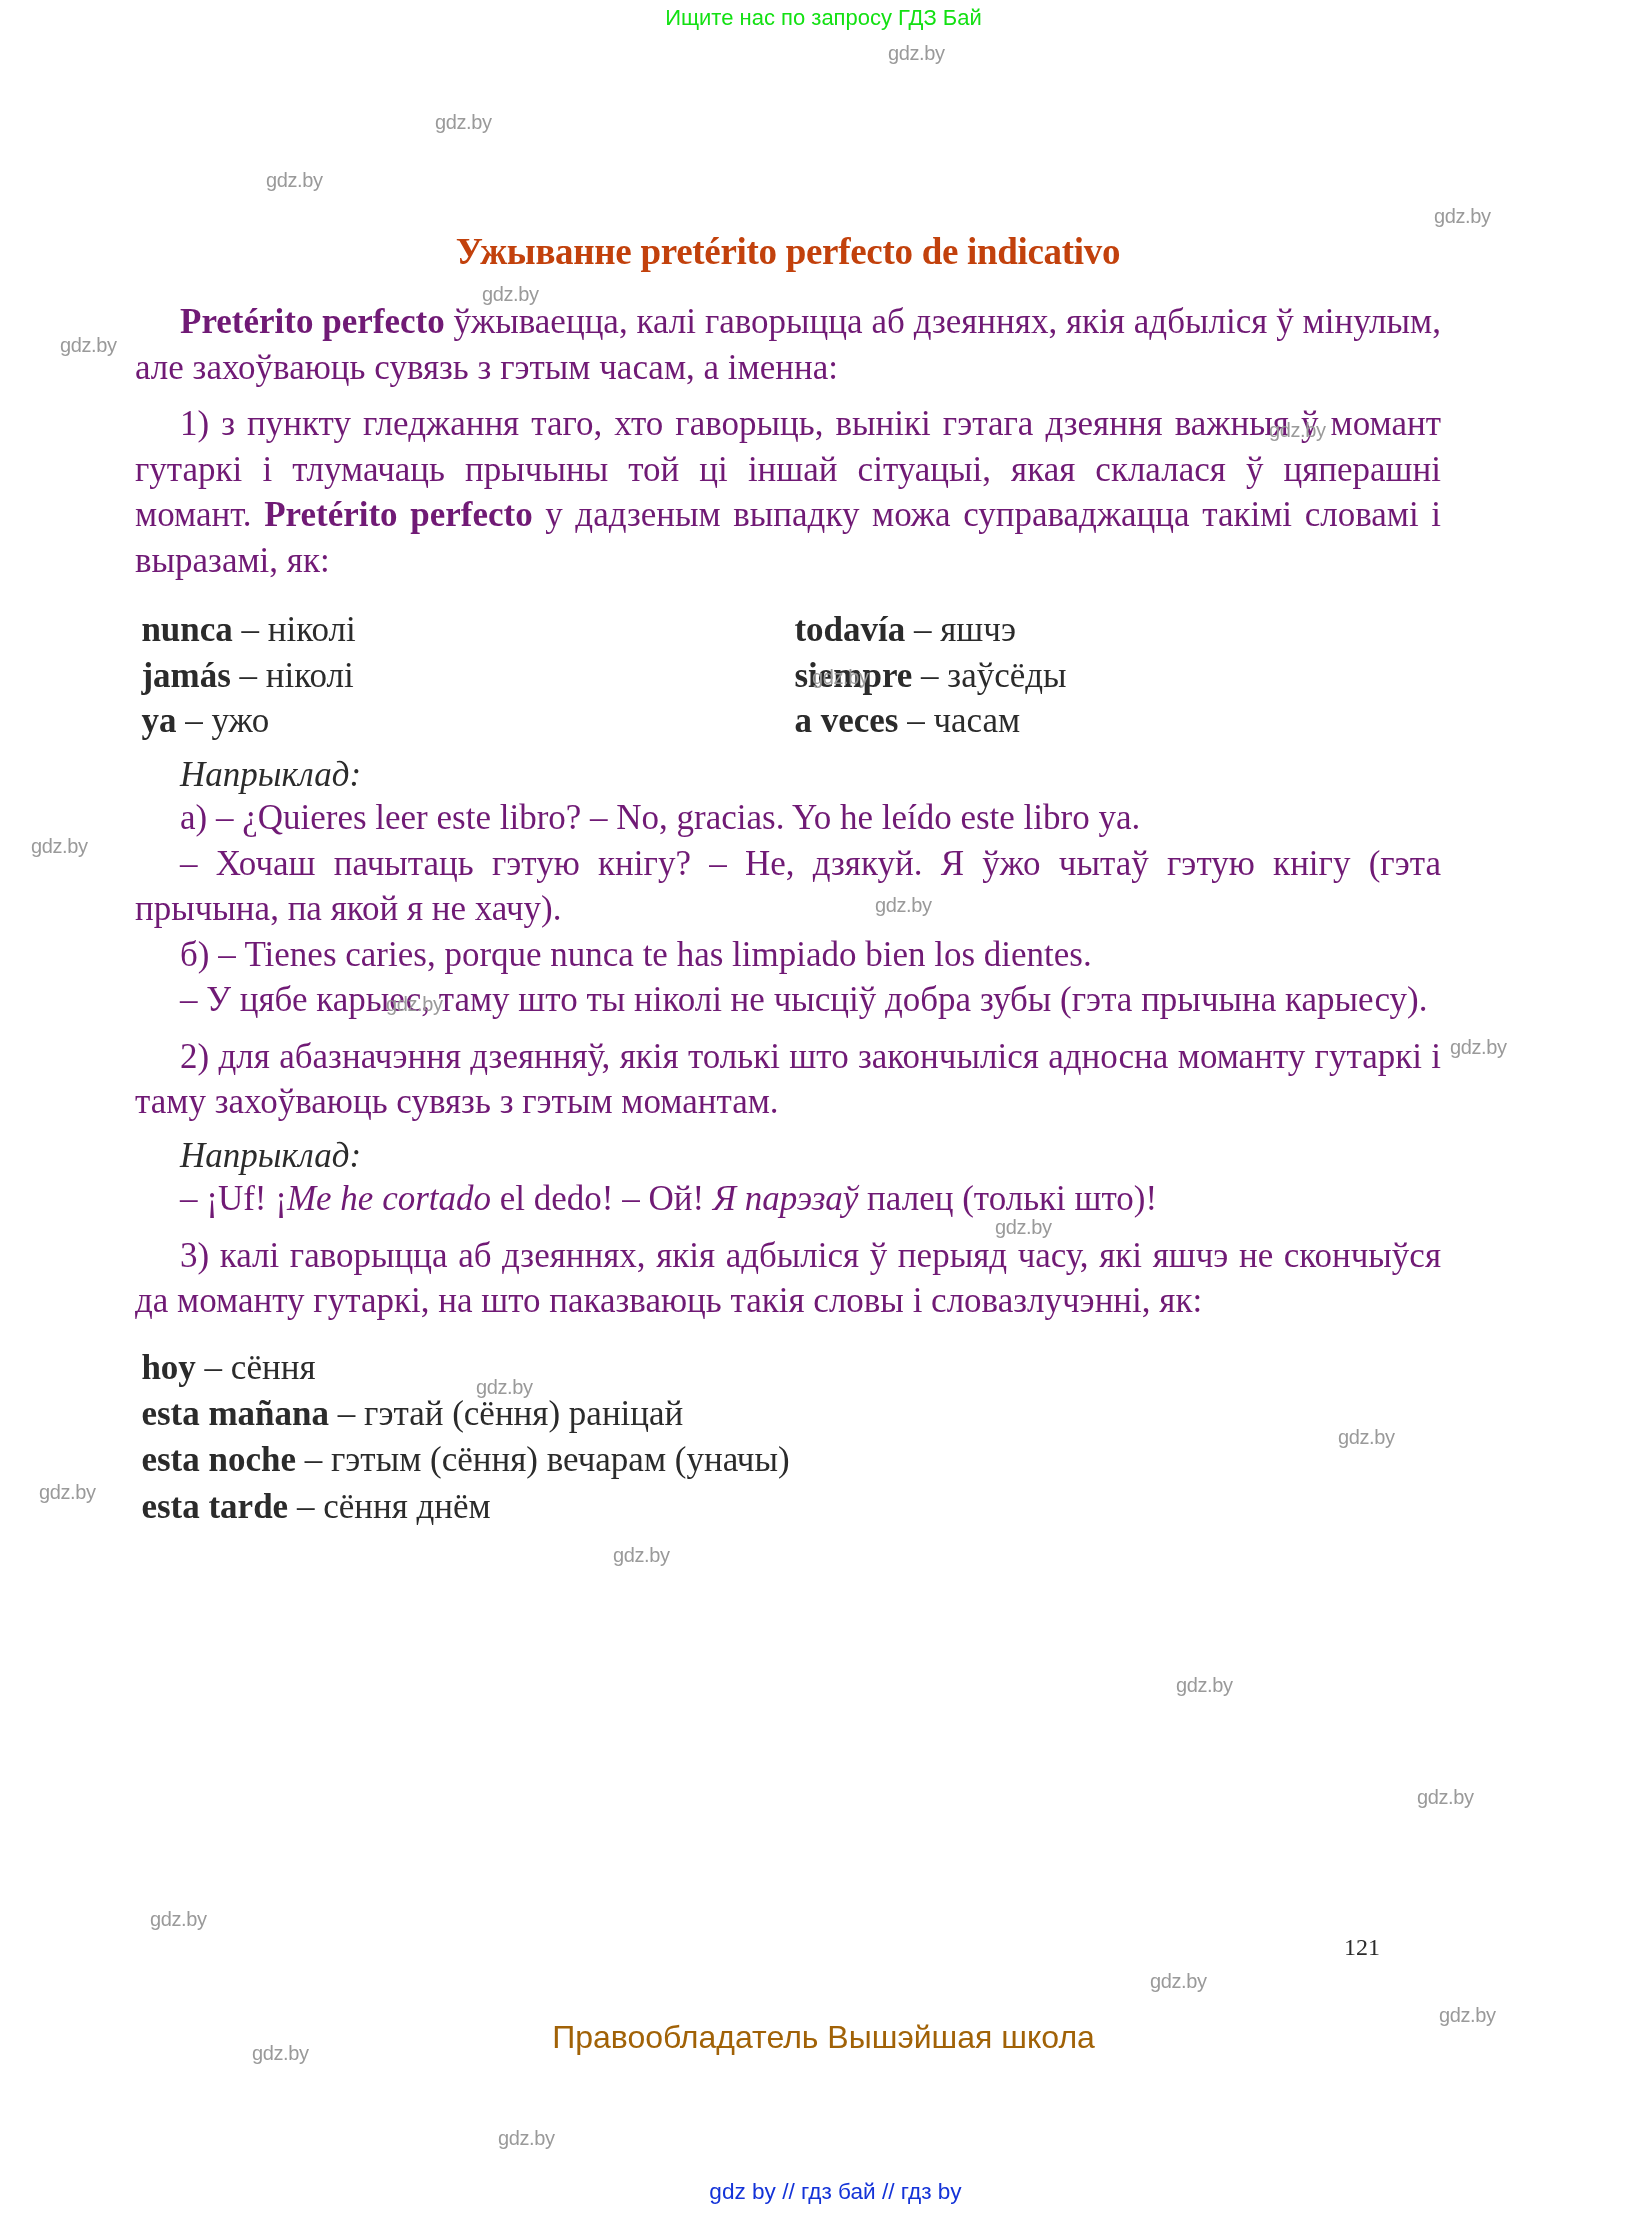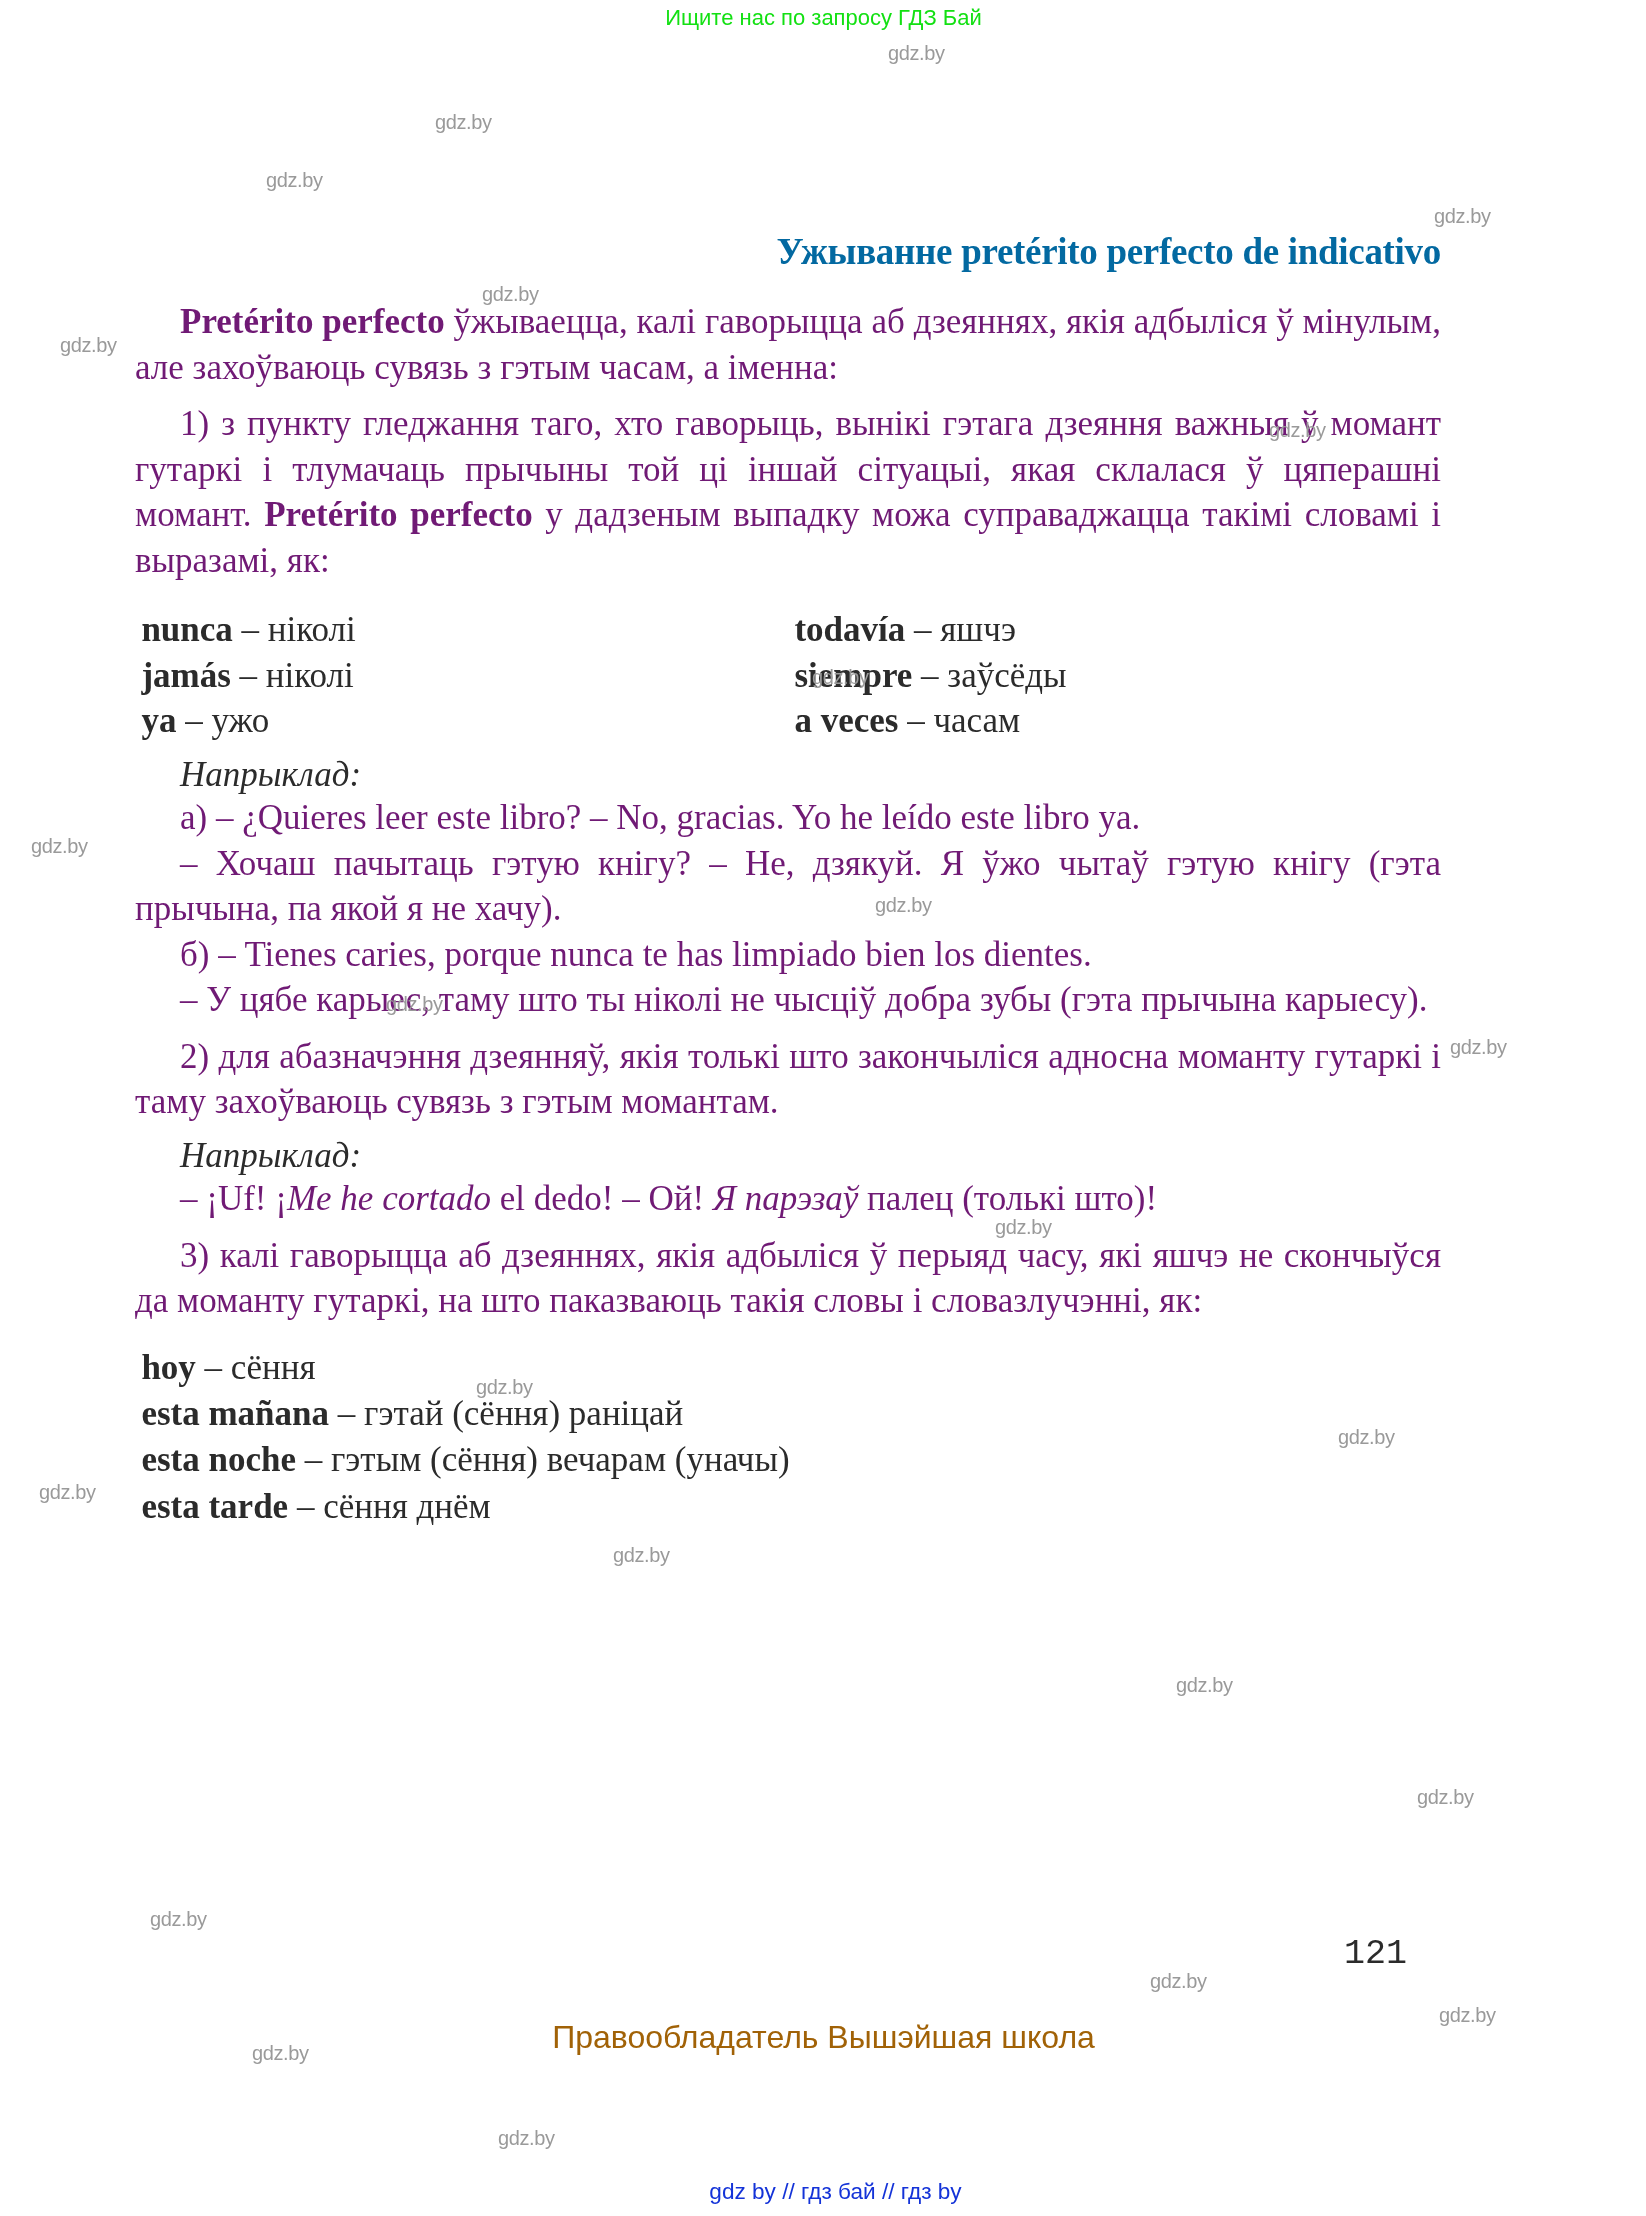"Ужыванне pretérito perfecto de" .page-title { color: #0369a1 -> #c2410c; text-align: right -> center }
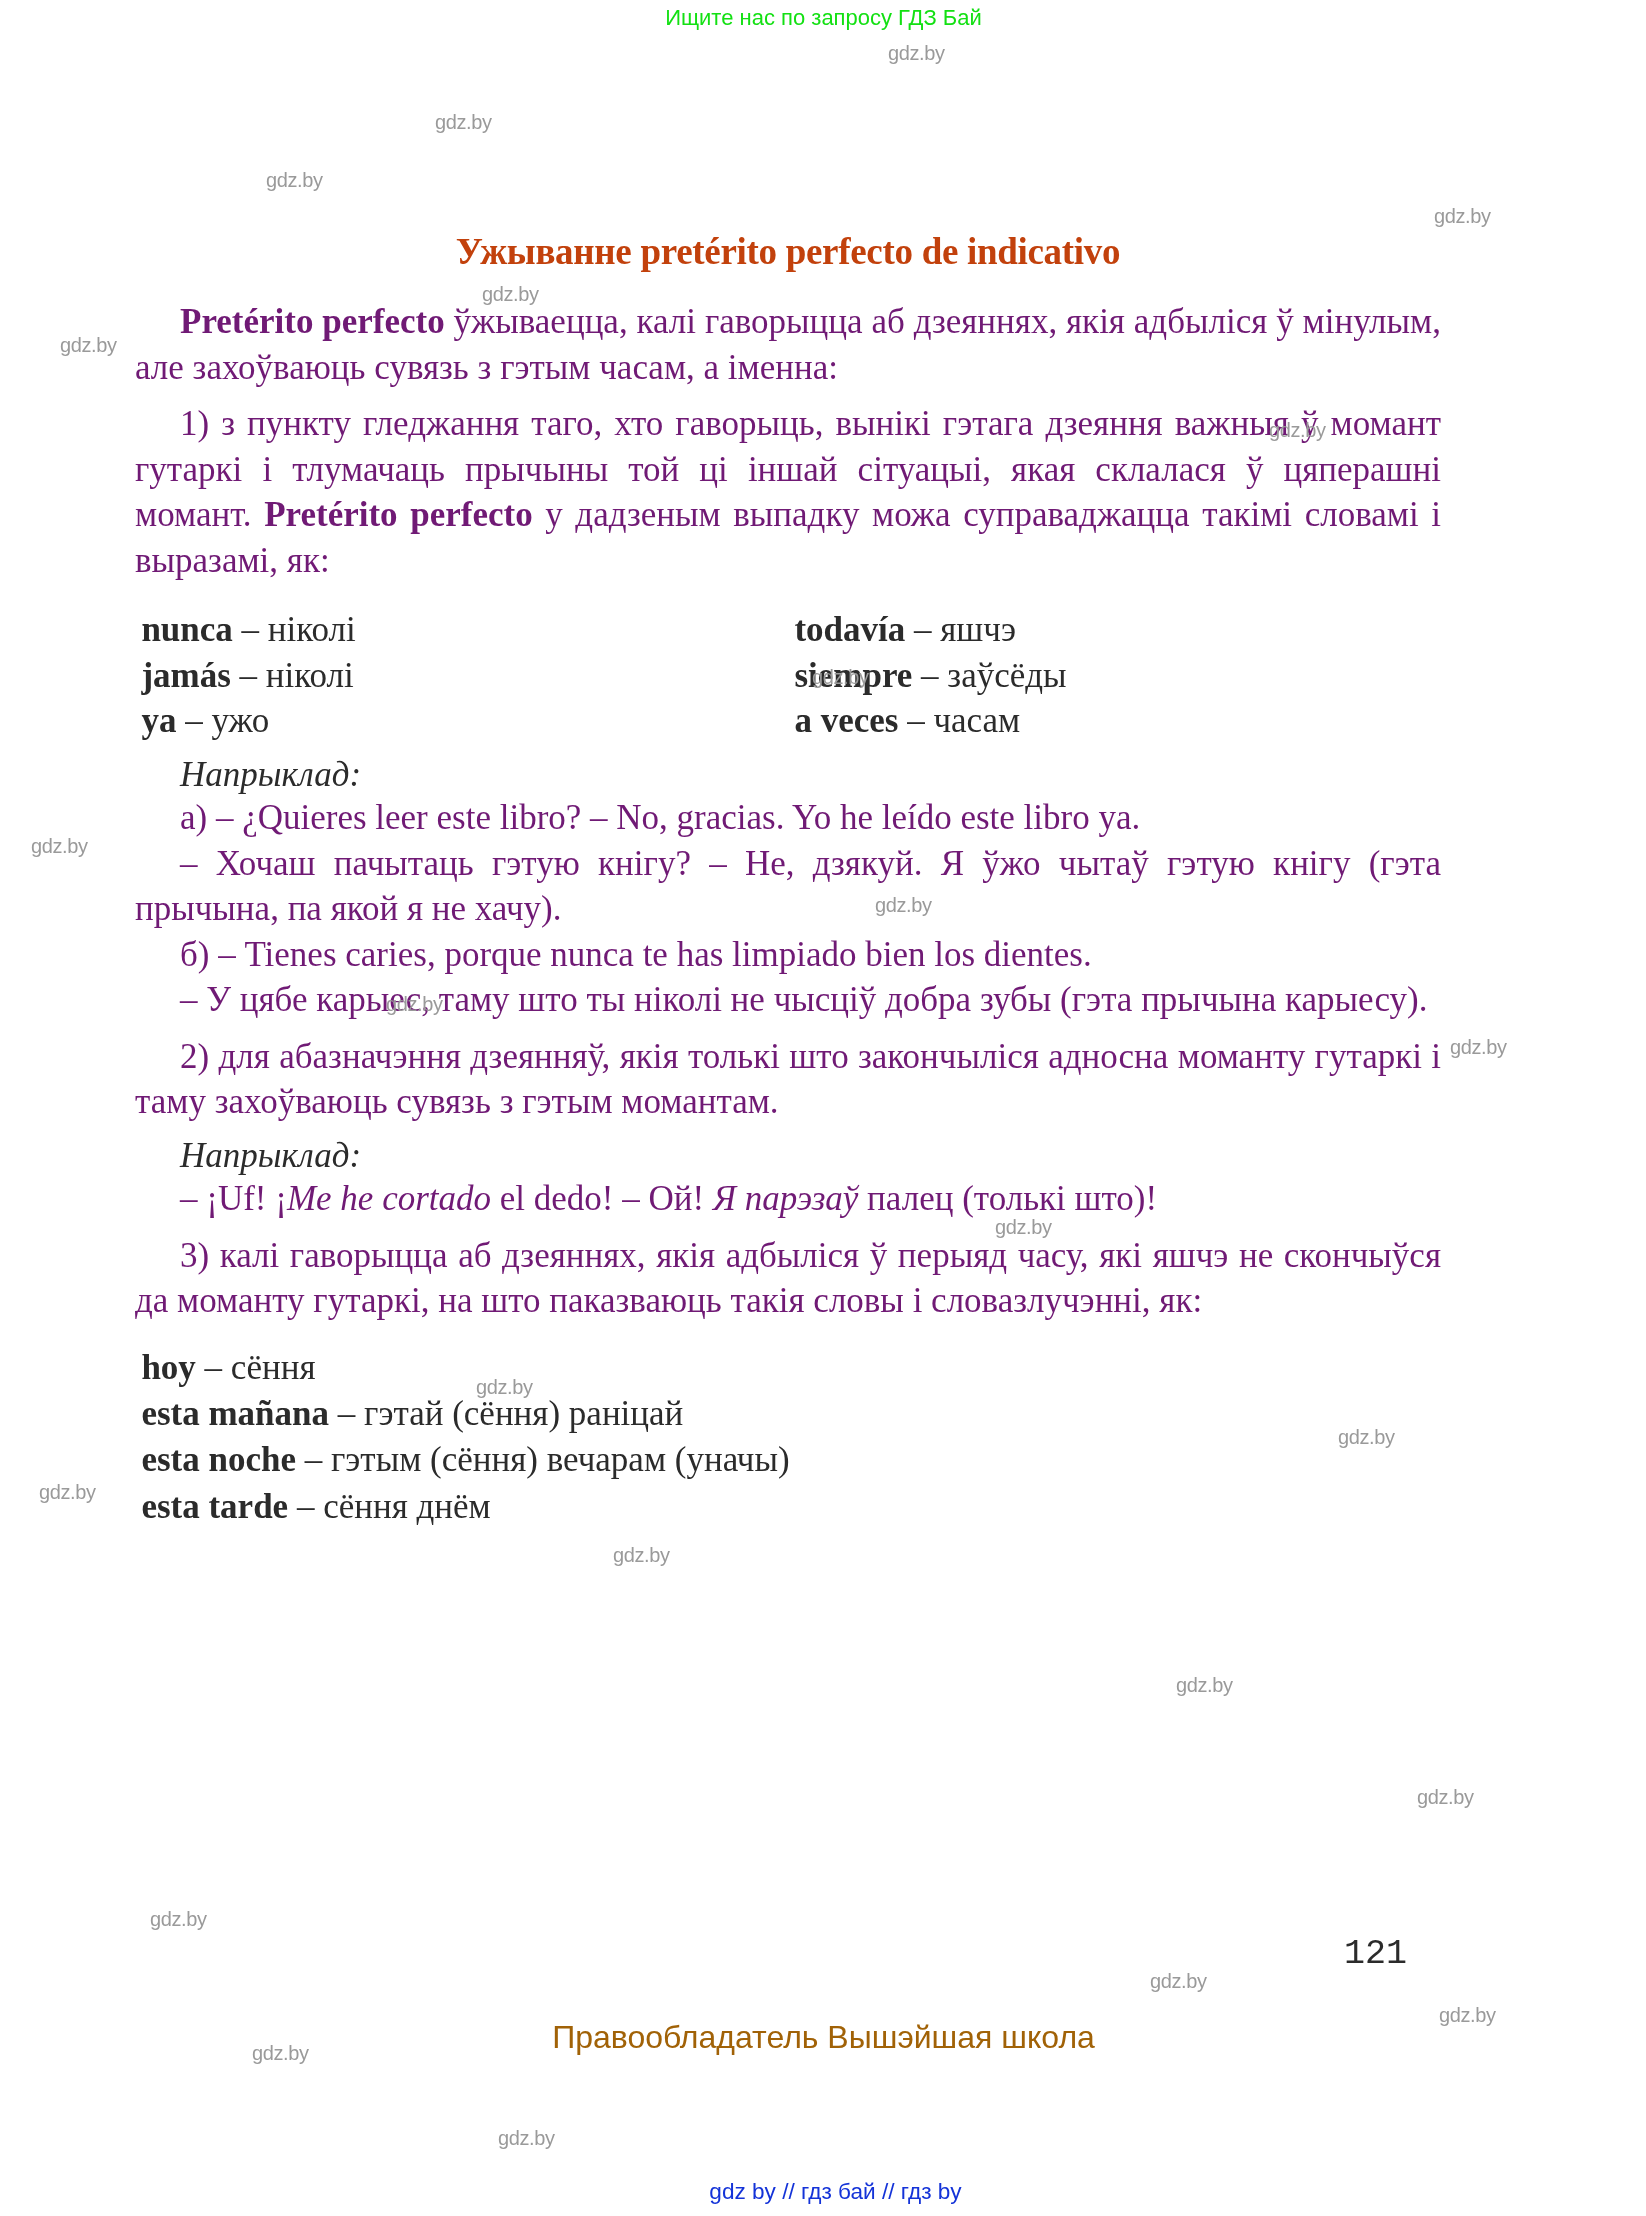"121" .page-number { font-family: Liberation Mono, monospace -> none; font-size: 35px -> 24px }
